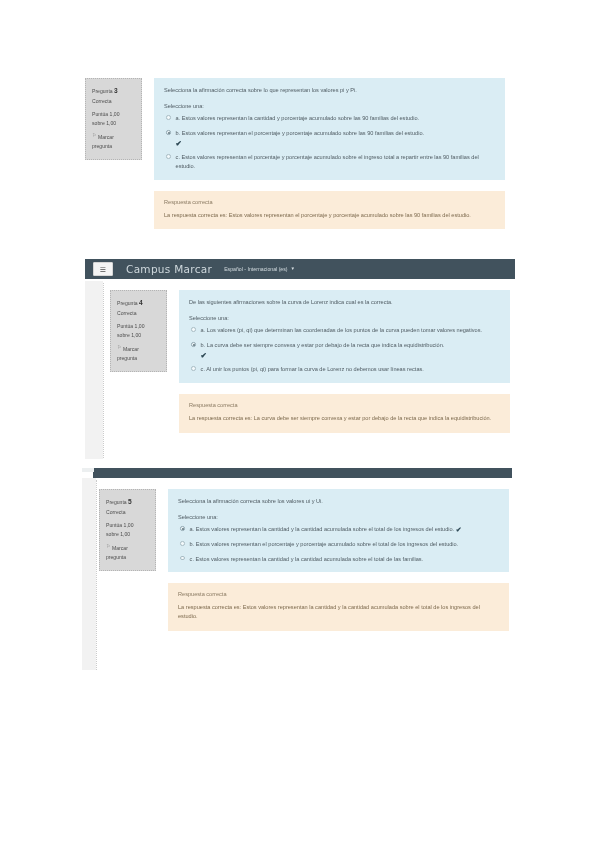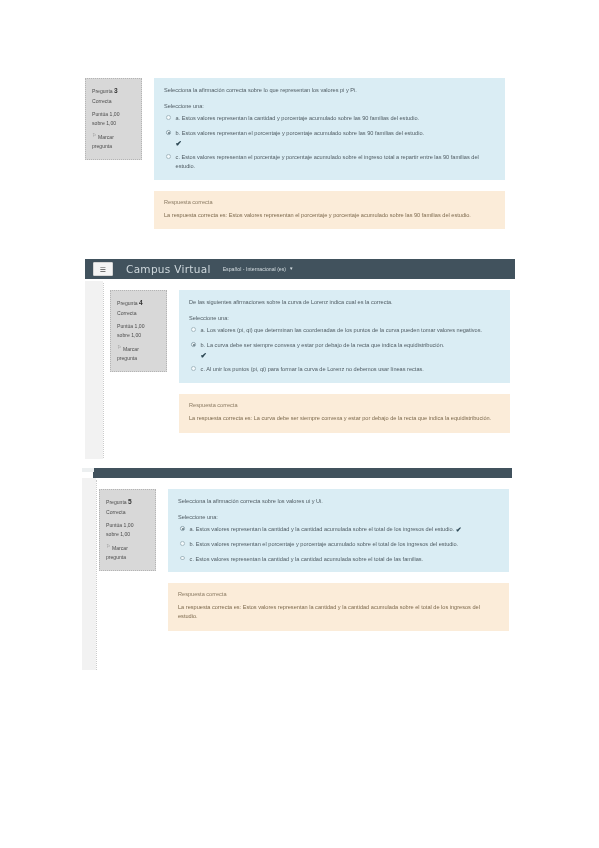"Campus Virtual" div.nav-brand { text: Virtual -> Marcar }
